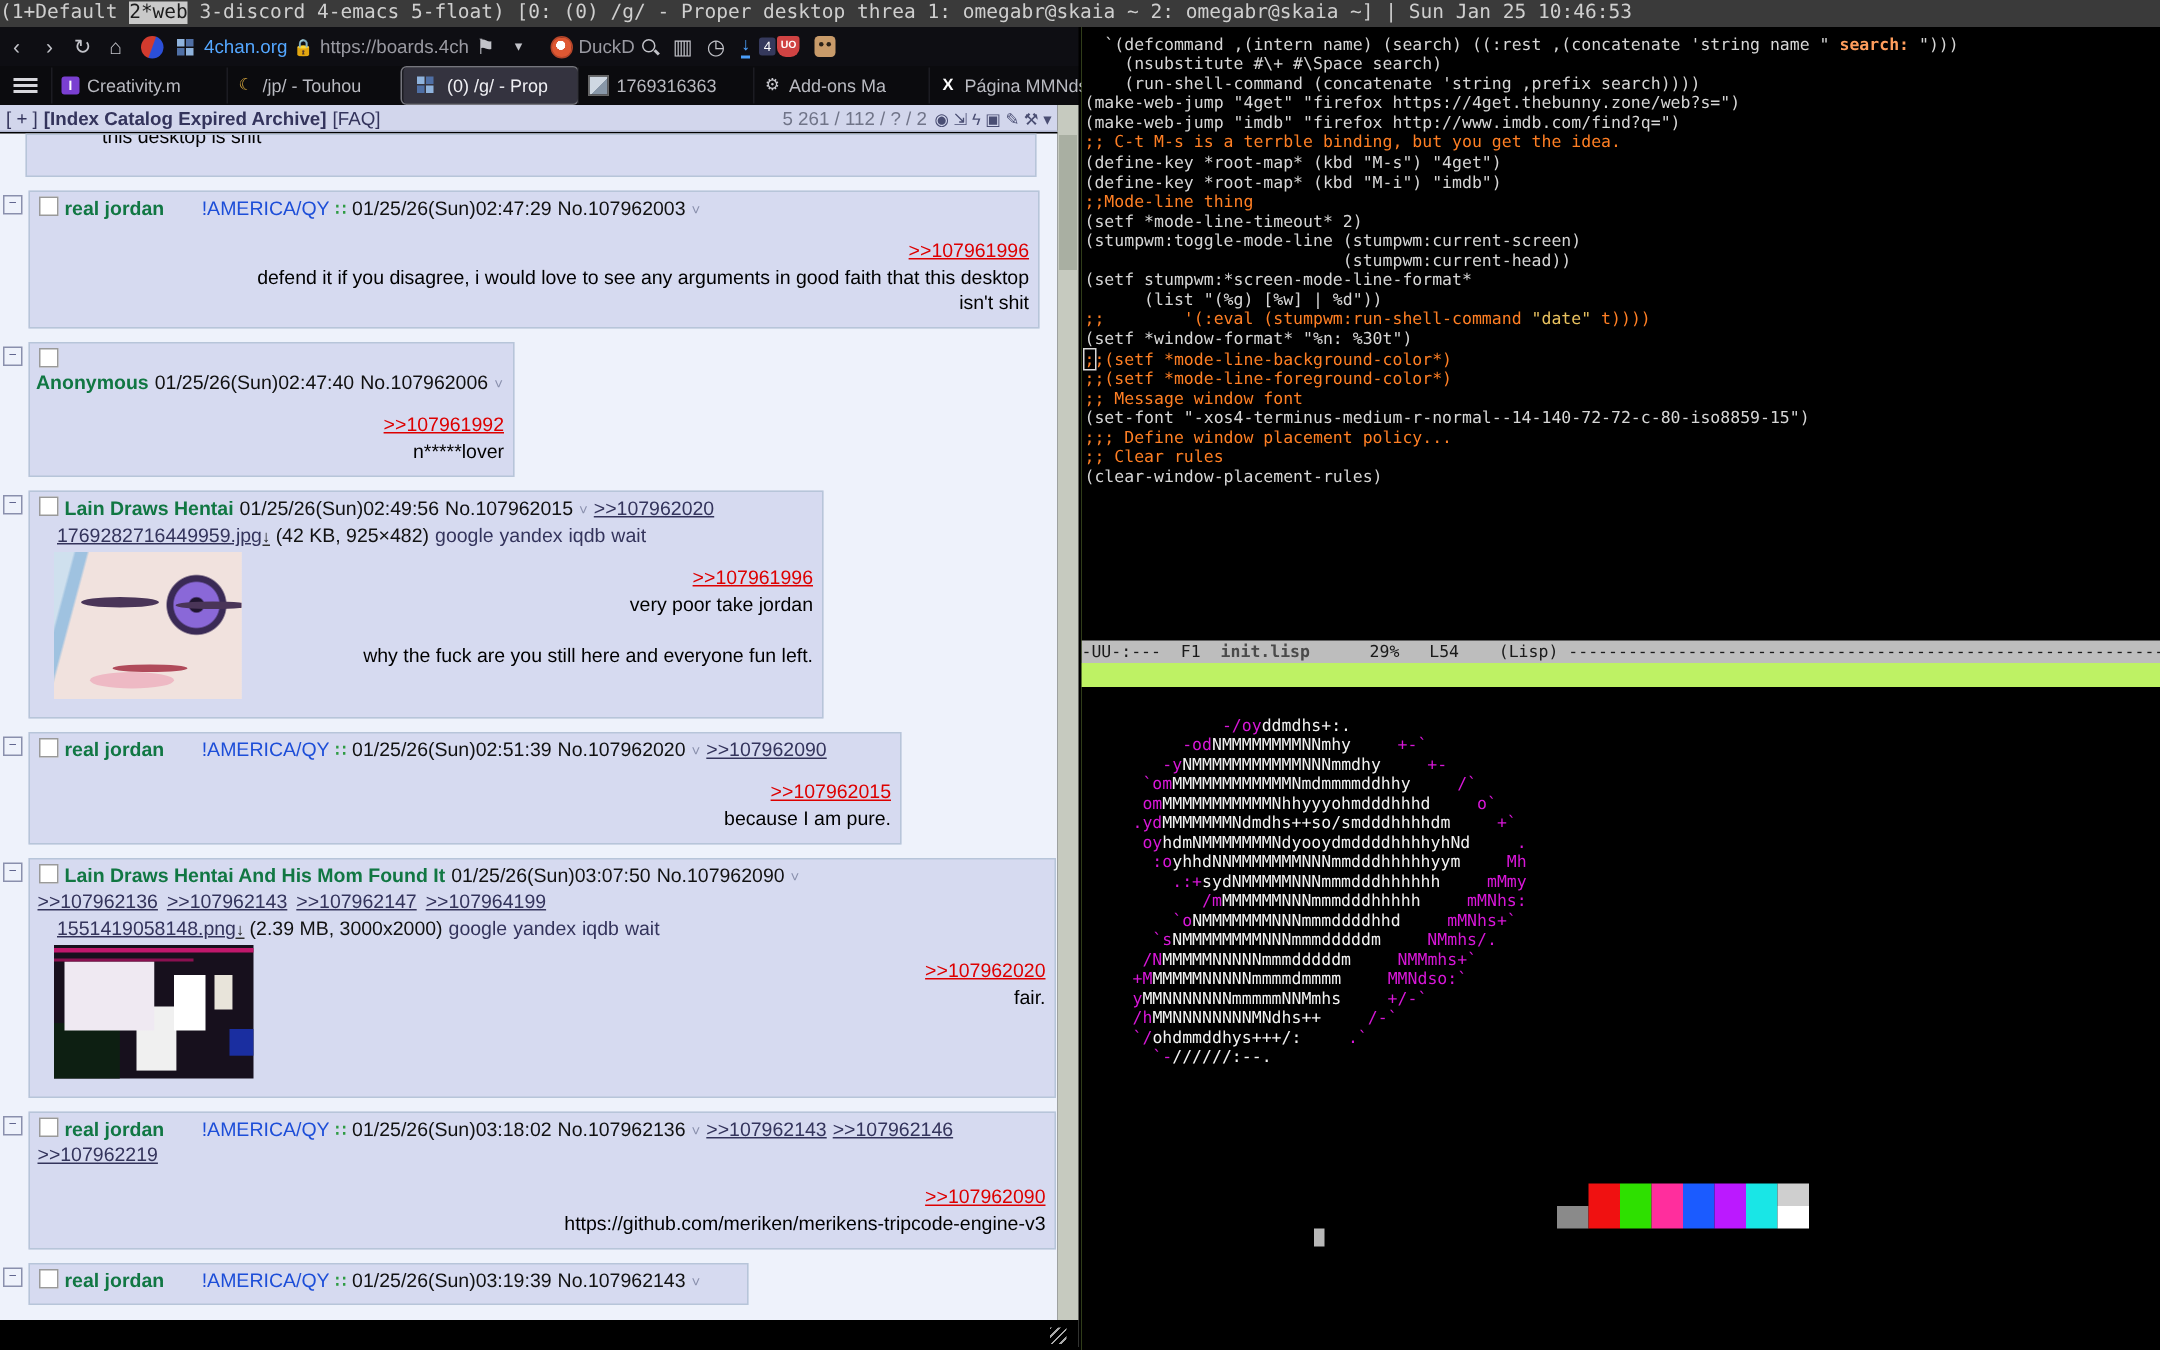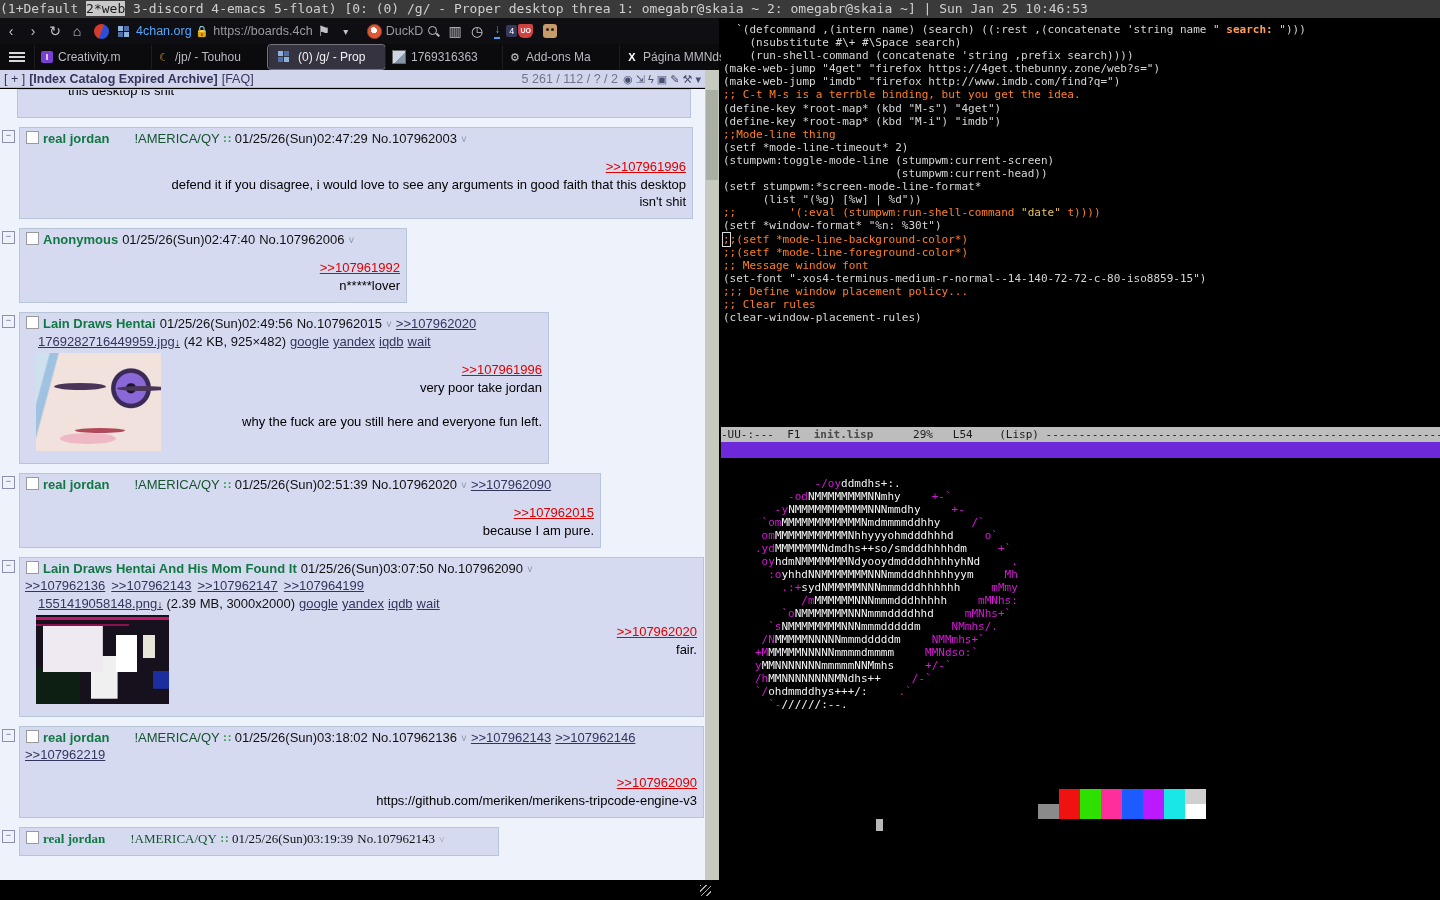"`(defcommand ,(intern name) (search)" #rightpane { background: #6d28d9 -> #bef264 }
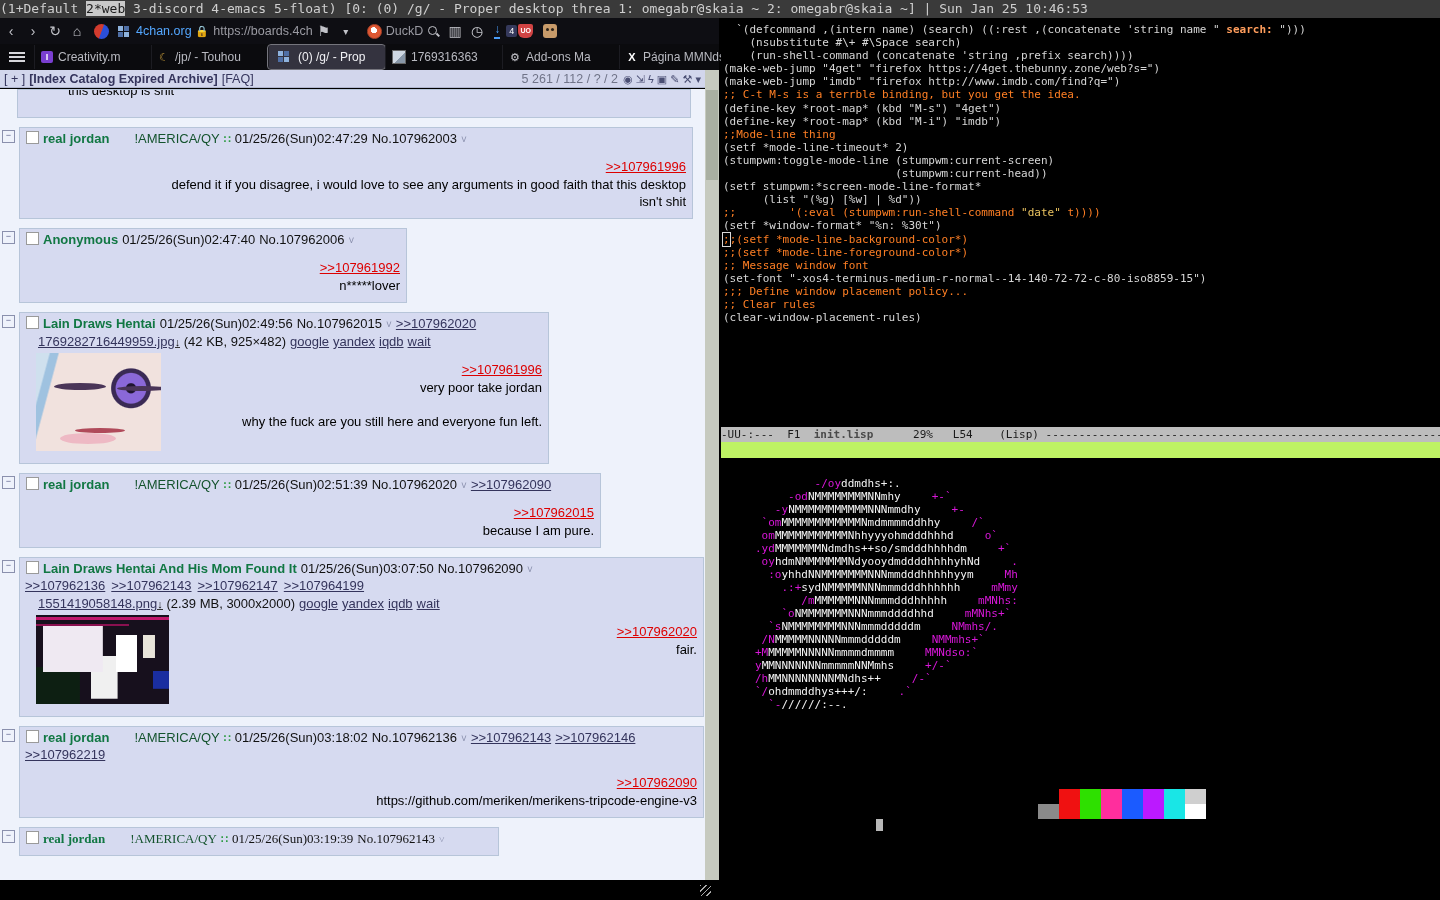"!AMERICA/QY" .ptrip { color: #14532d -> #1d4ed8 }
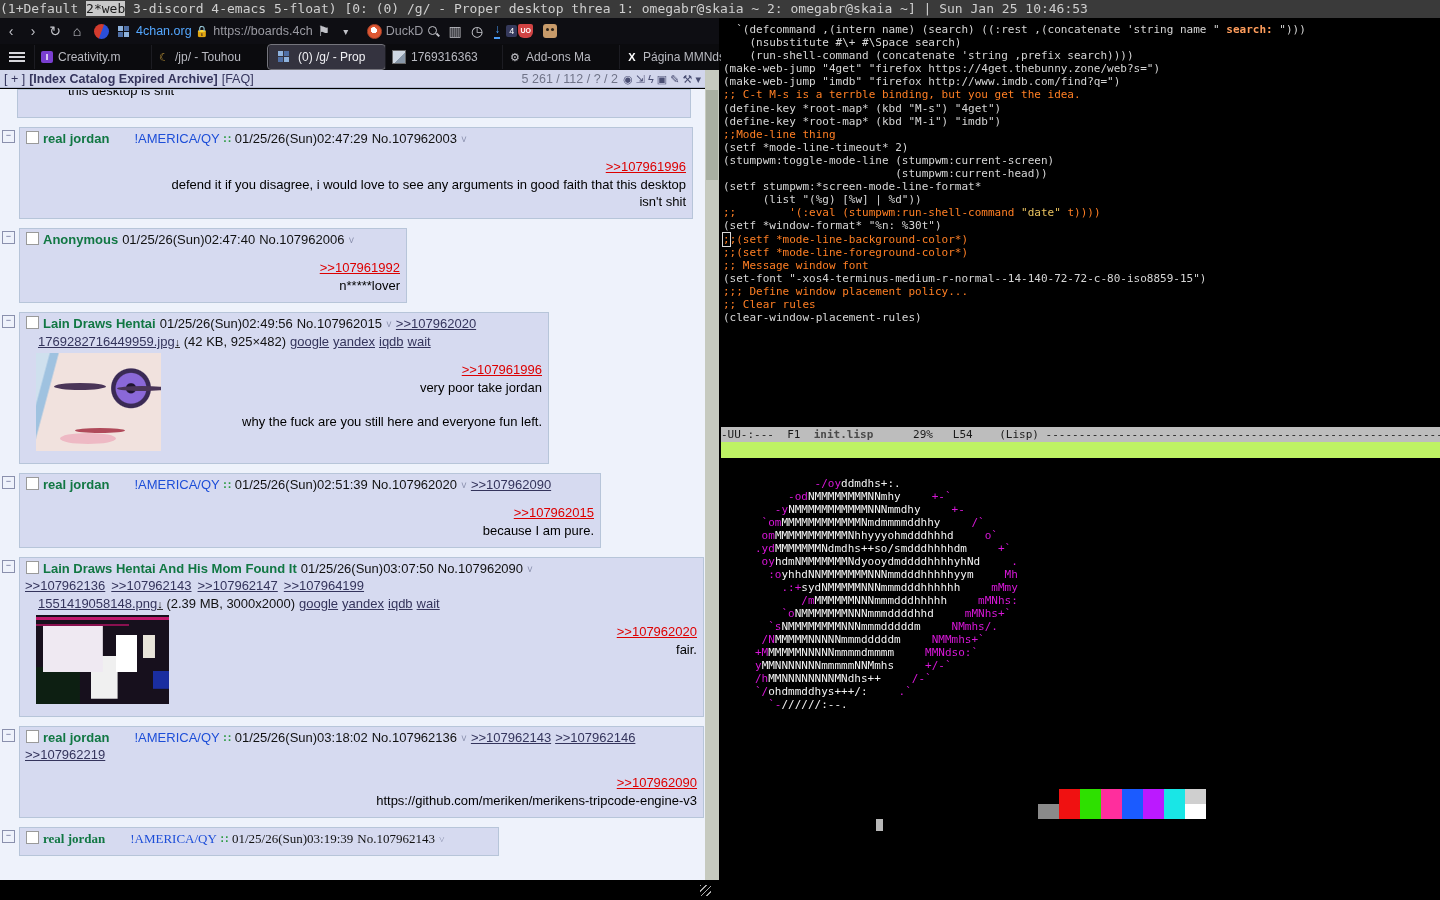"Anonymous 01/25/26(Sun)02:47:40" div.post { width: 388px -> 324px }
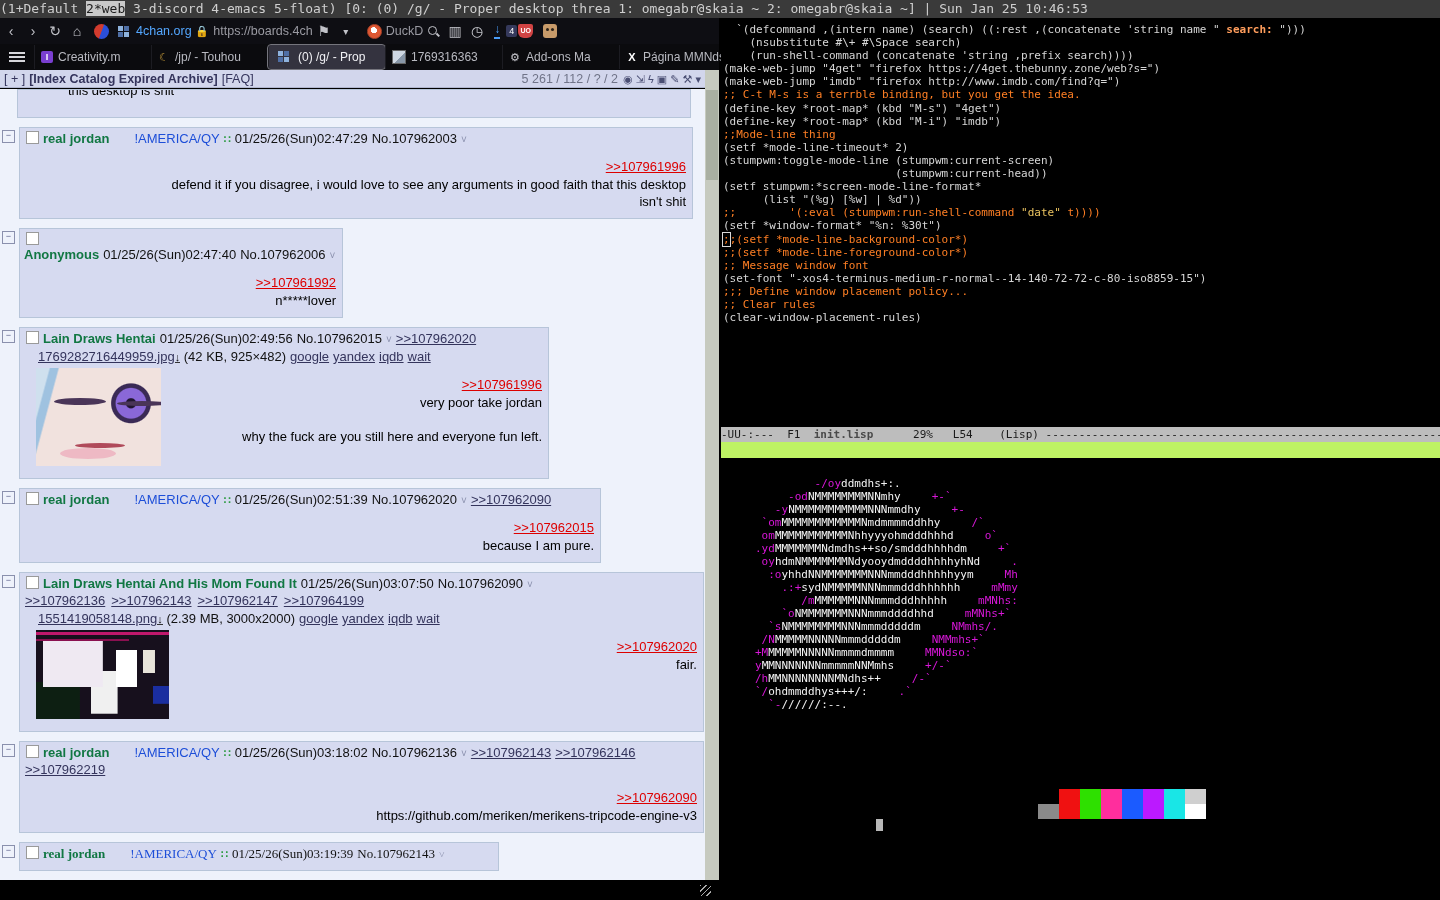"google" .fileline .flink { text-decoration: underline -> none }
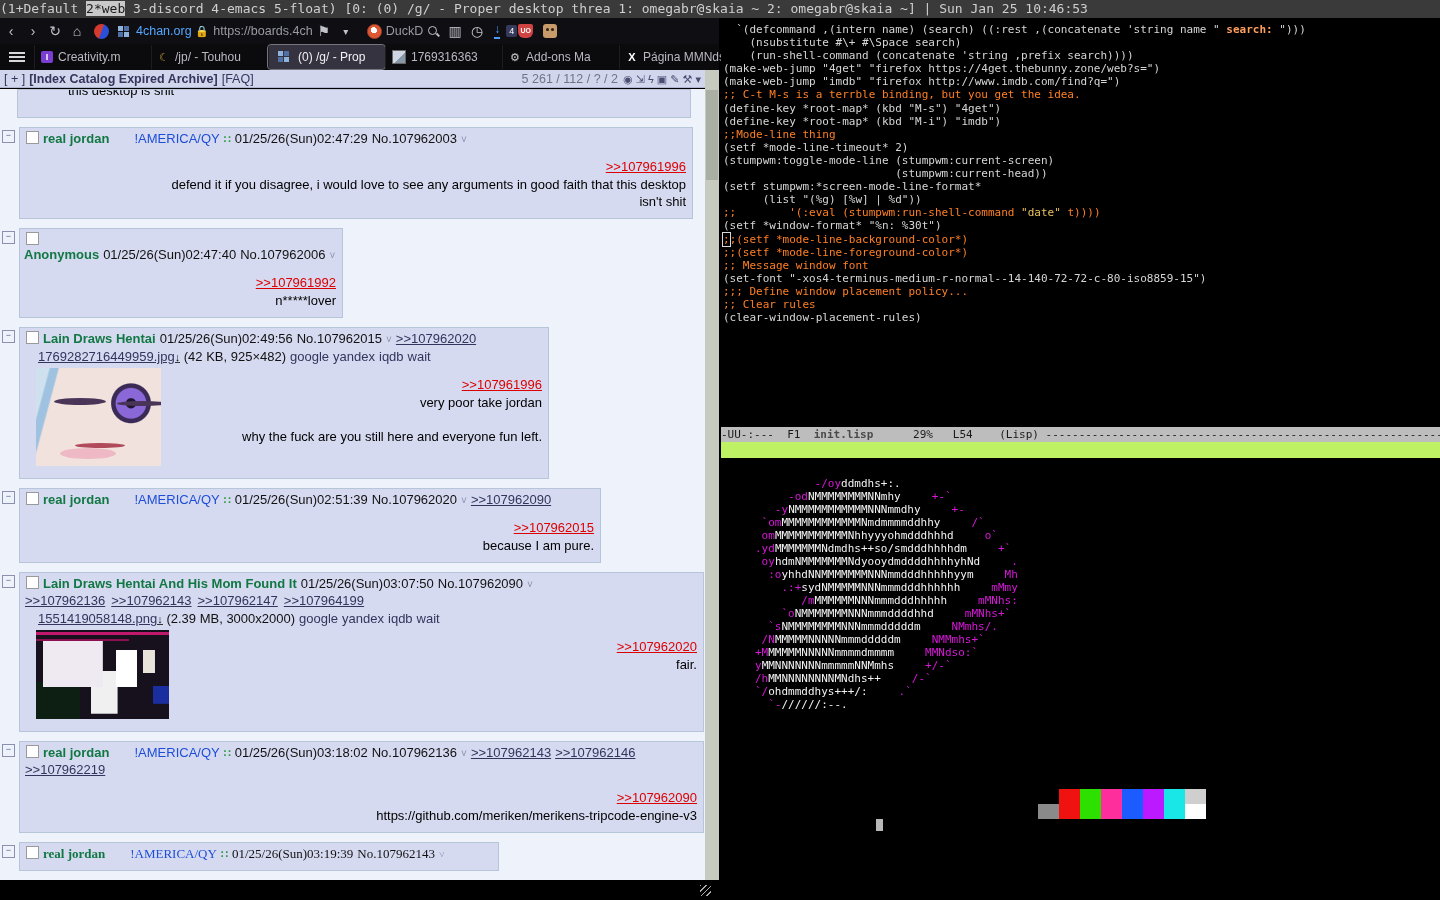"real jordan !AMERICA/QY ∷ 01/25/26(Sun)03:19:39" div.post { font-family: Liberation Serif, serif -> none }
